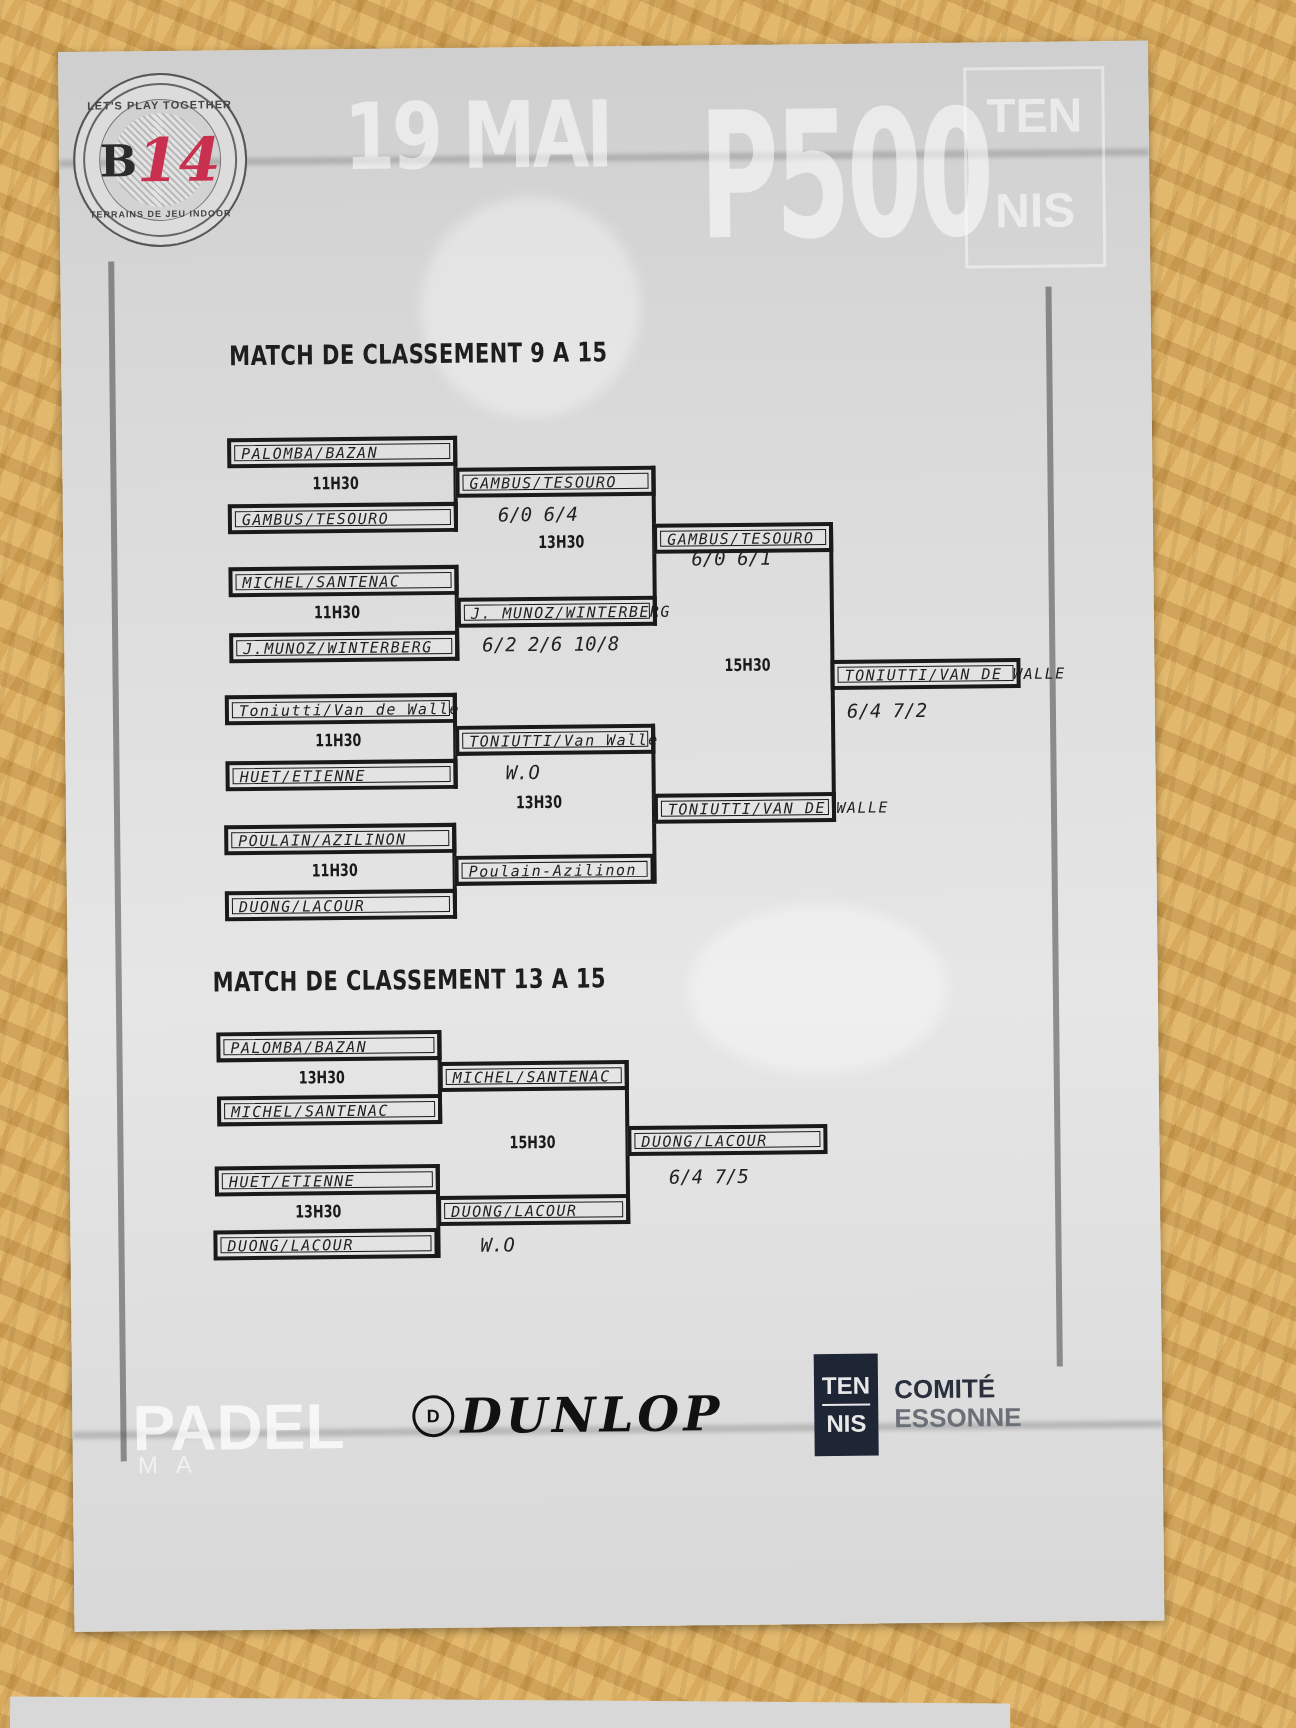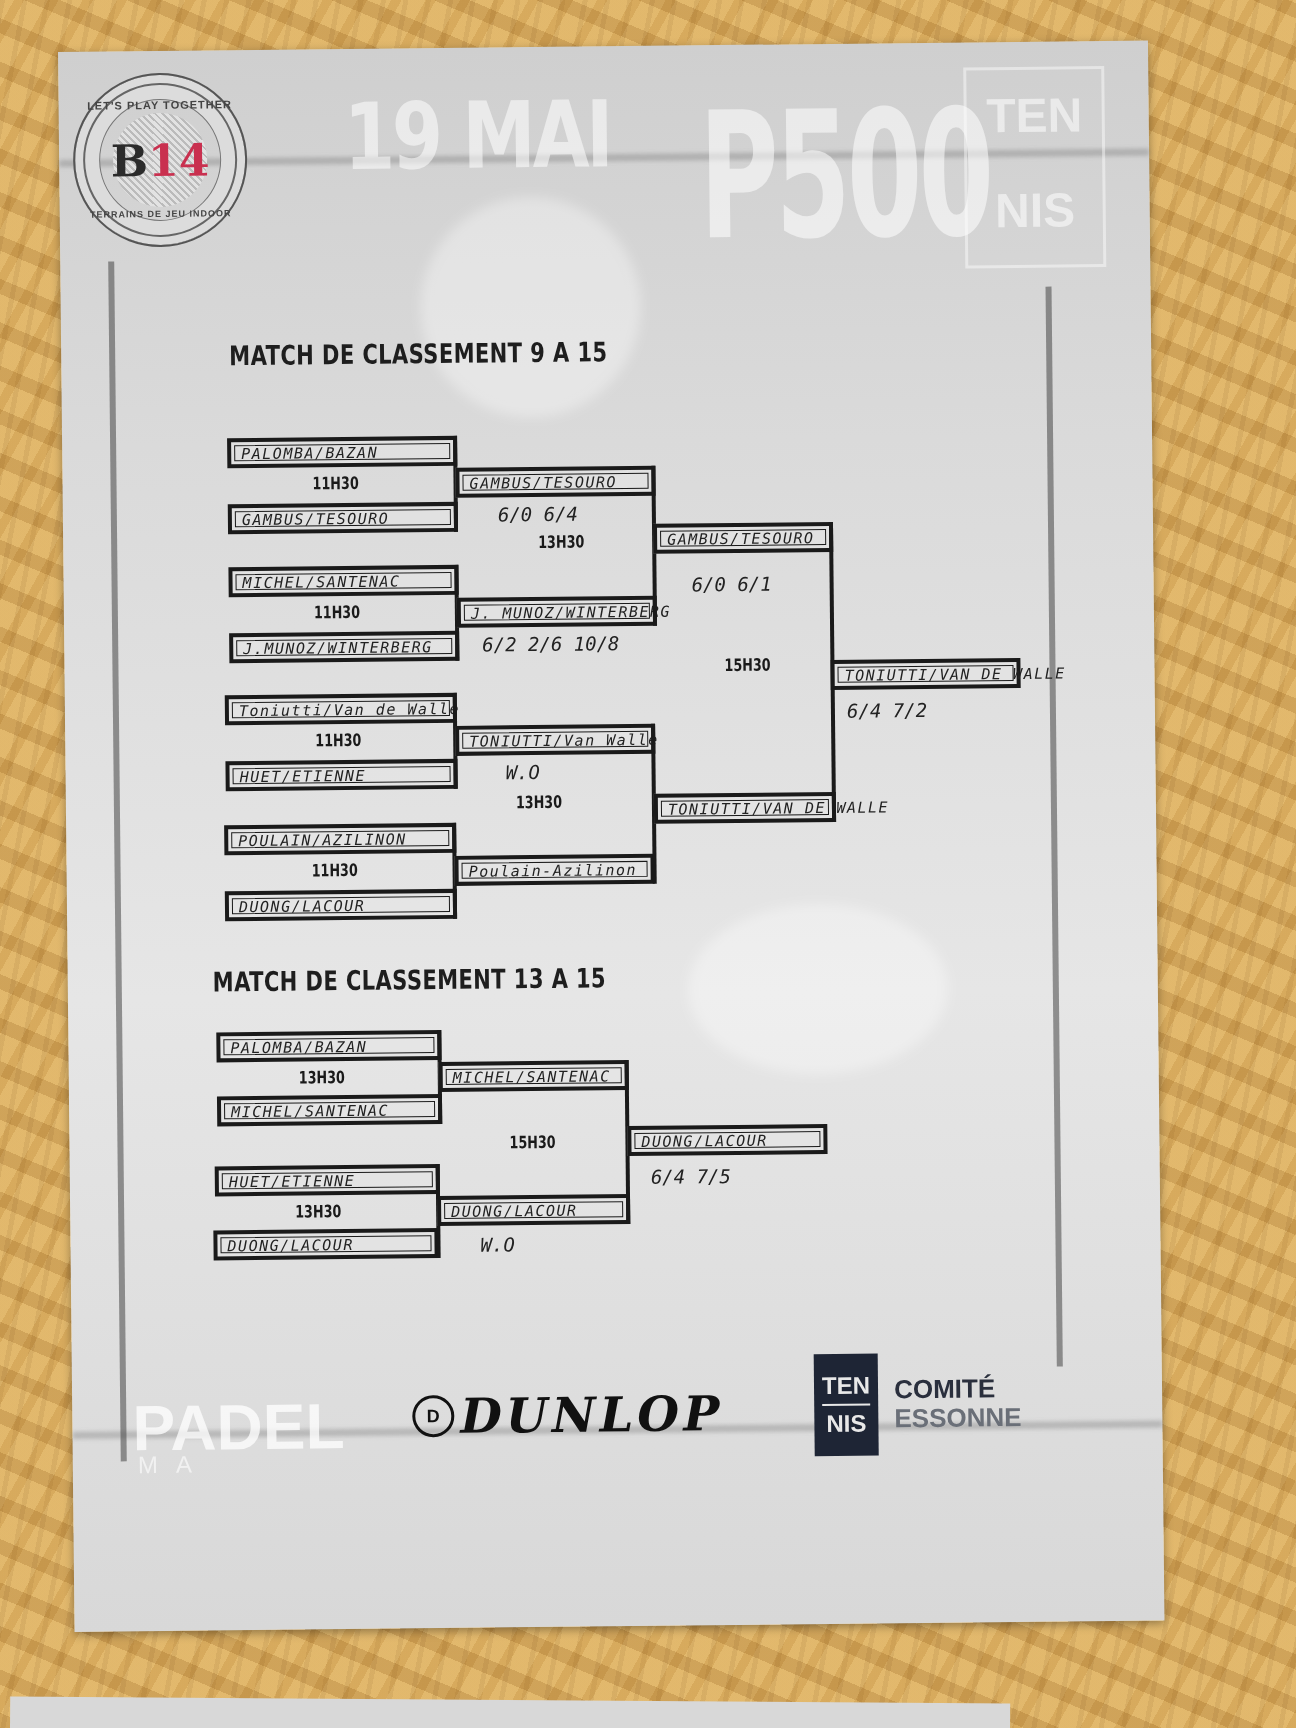"14" .logo-14 { font-size: 44px -> 60px; font-style: none -> italic }
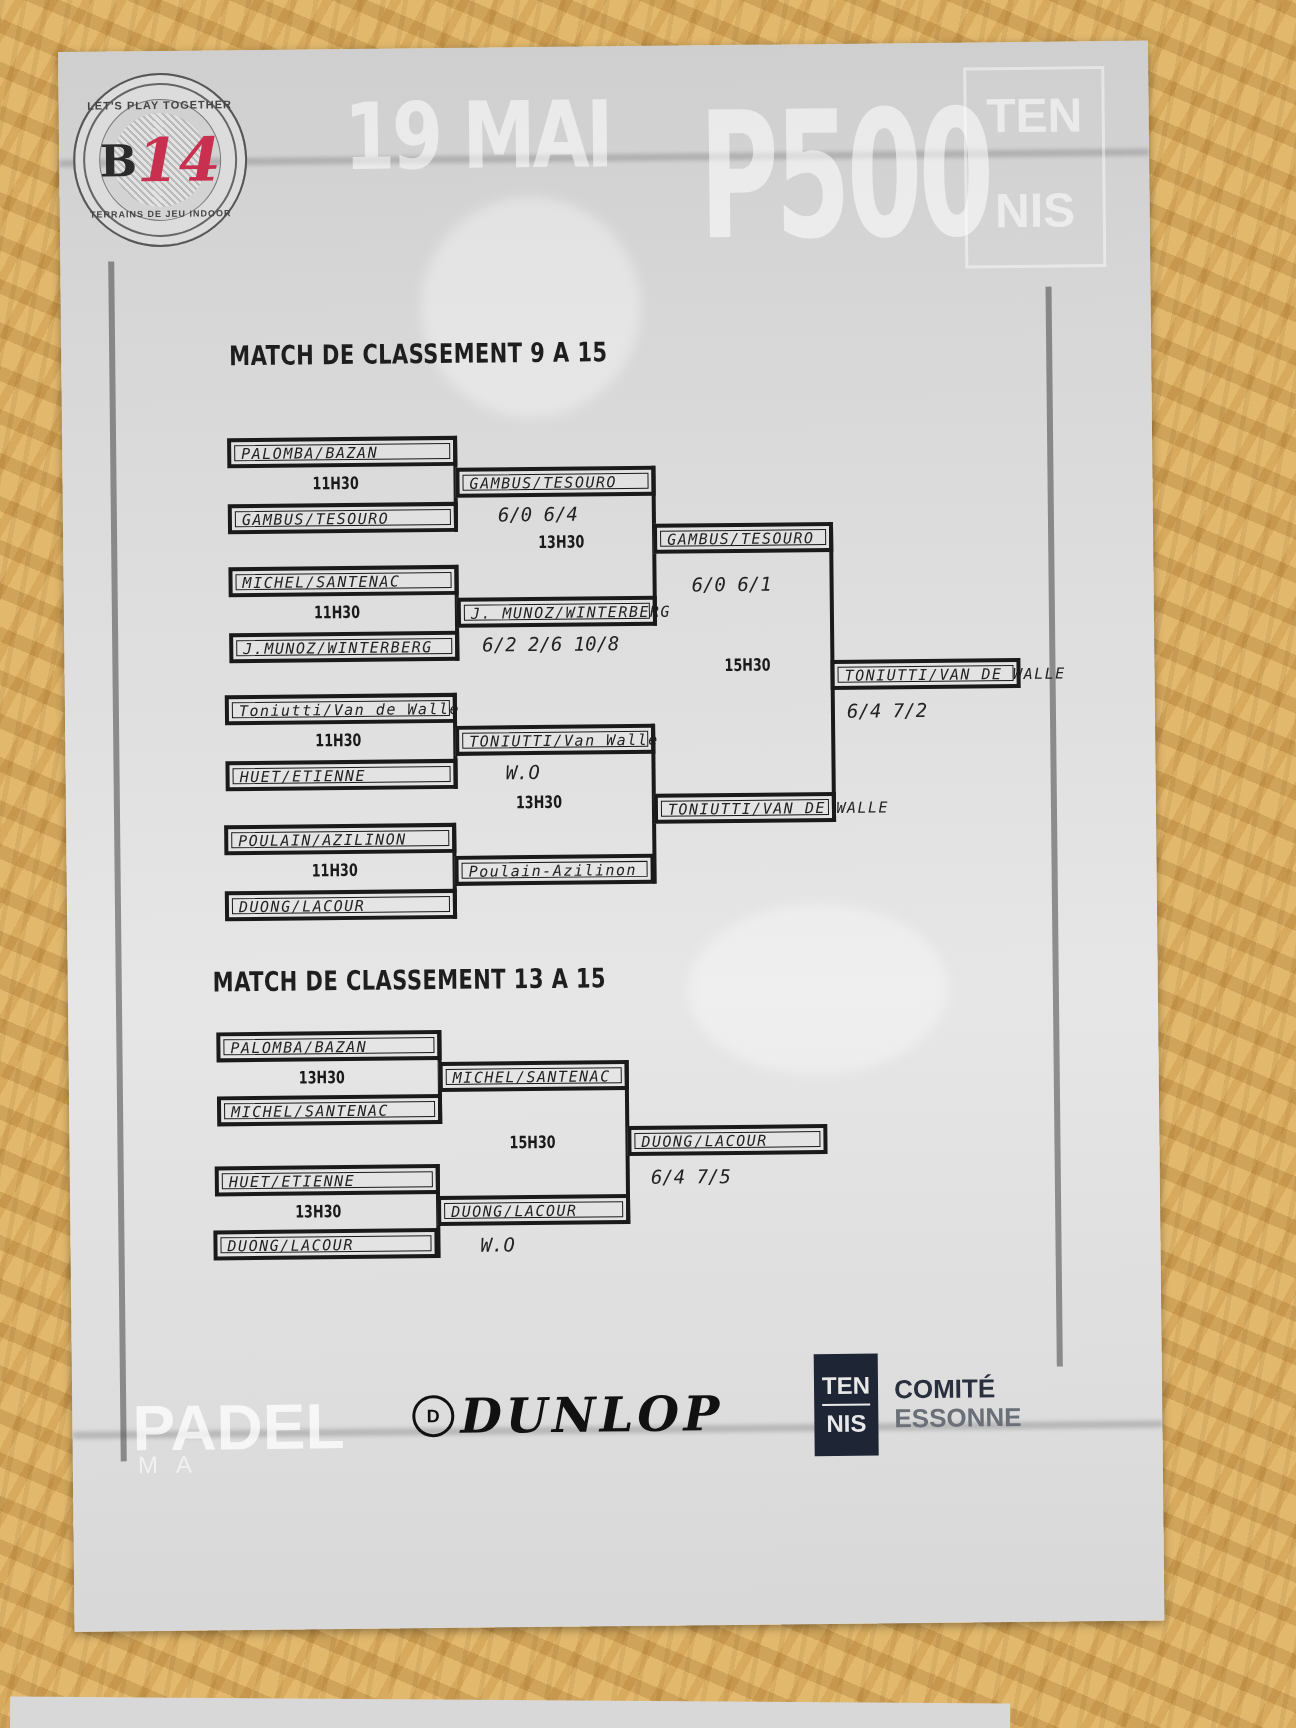"6/0 6/1" div.score { top: 528px -> 502px }
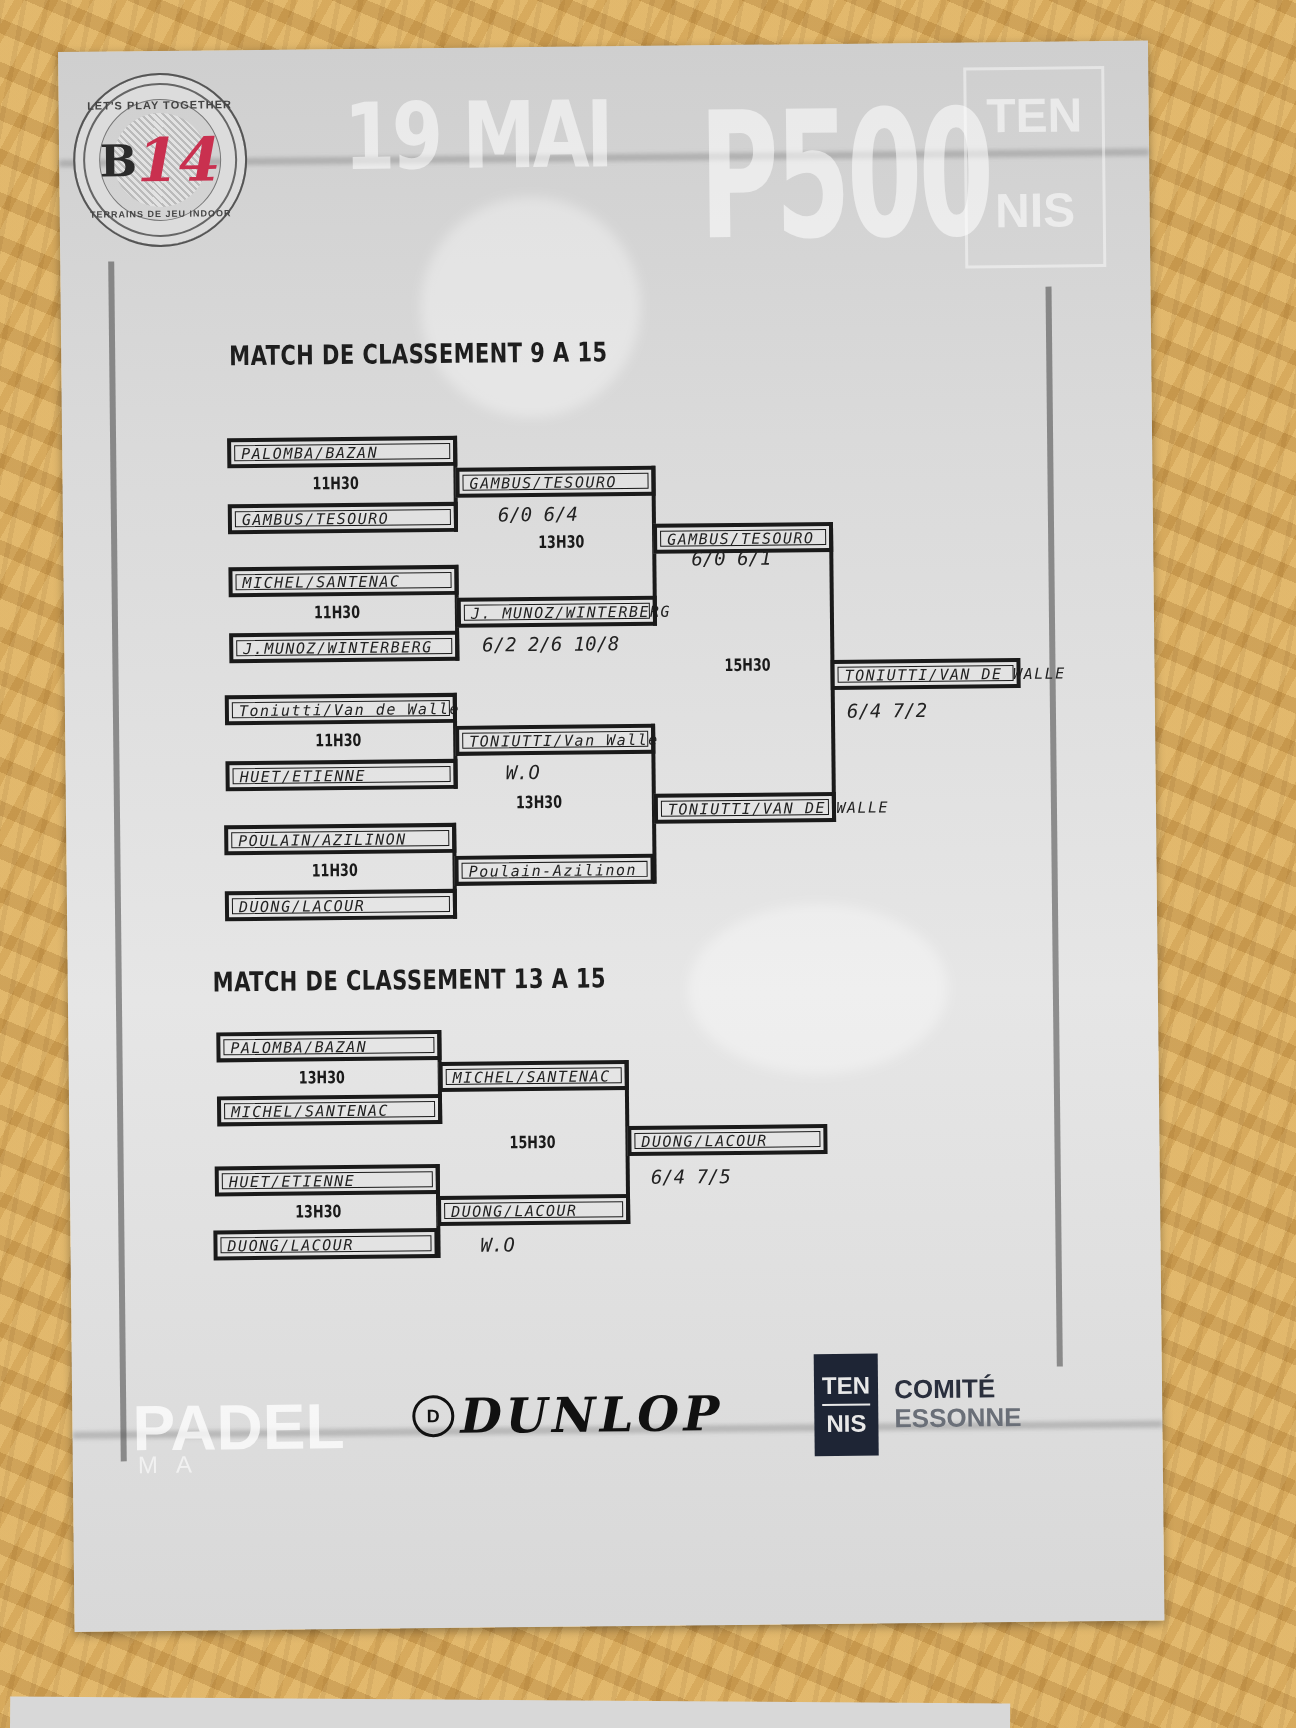"6/4 7/5" div.score { left: 581px -> 599px }
